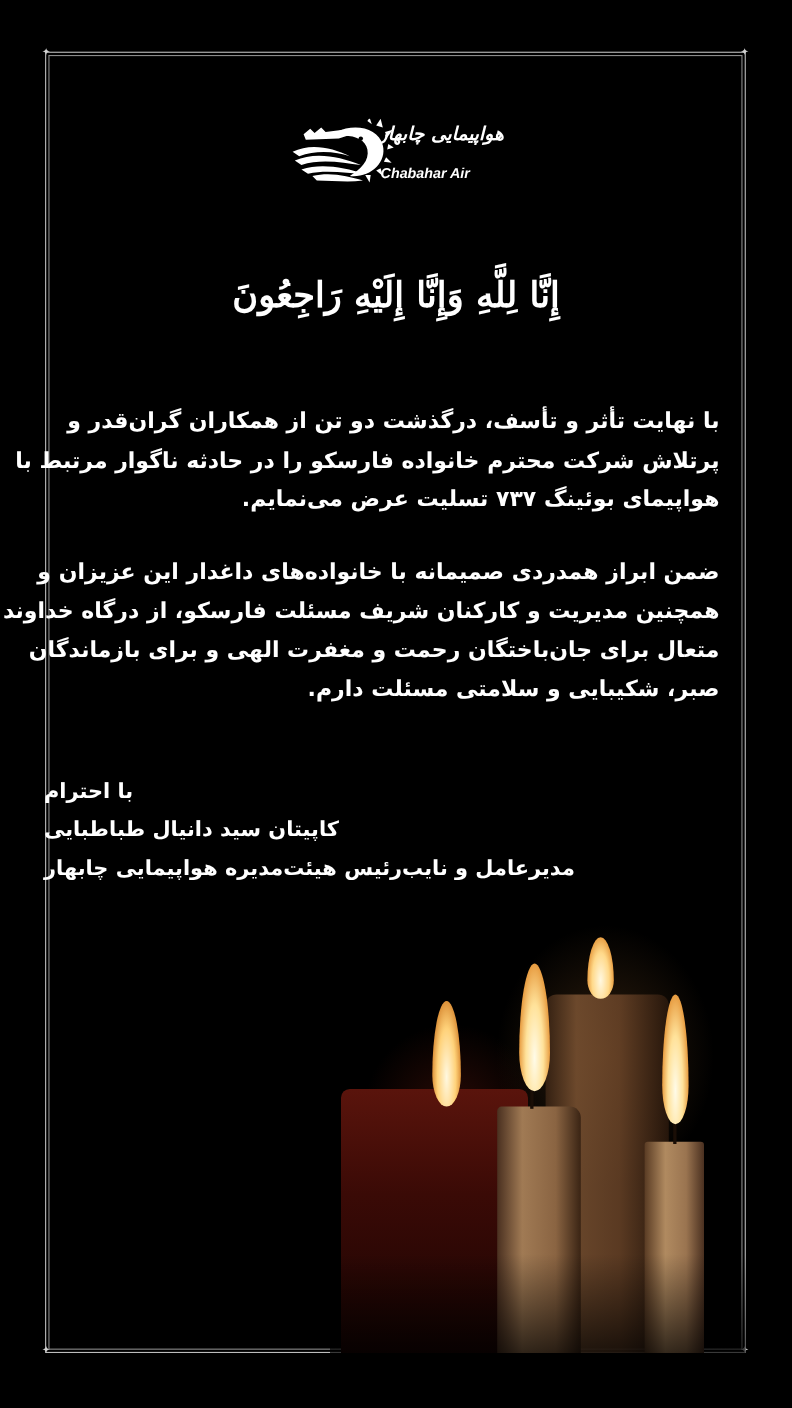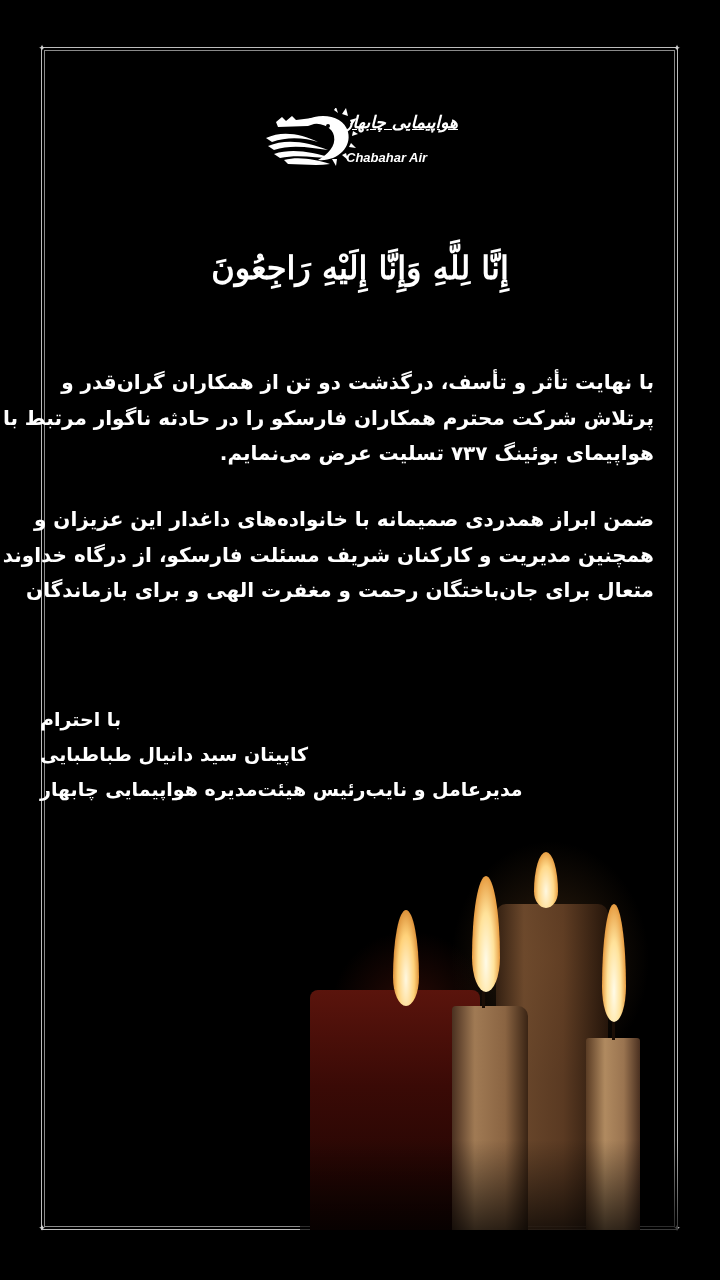"هواپیمایی چابهار" .logo-fa { text-decoration: underline -> none }
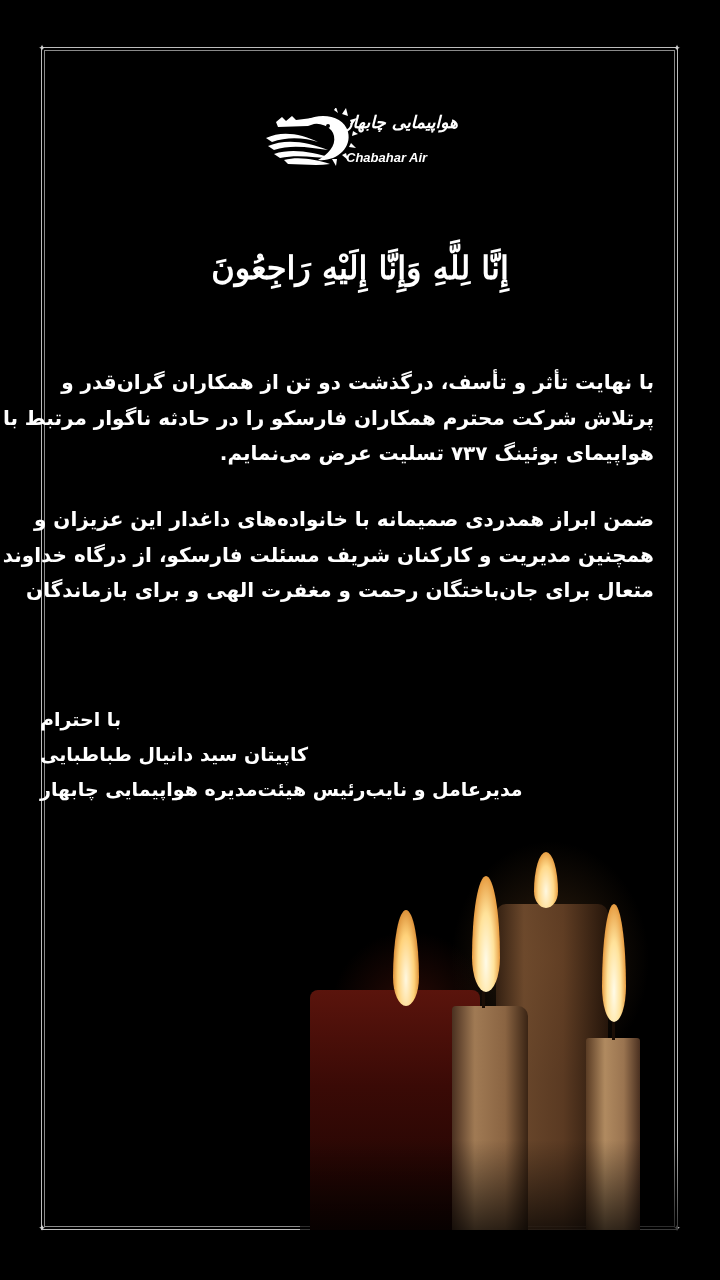"پرتلاش شرکت محترم همکاران فارسکو" span.line { text: همکاران -> خانواده }
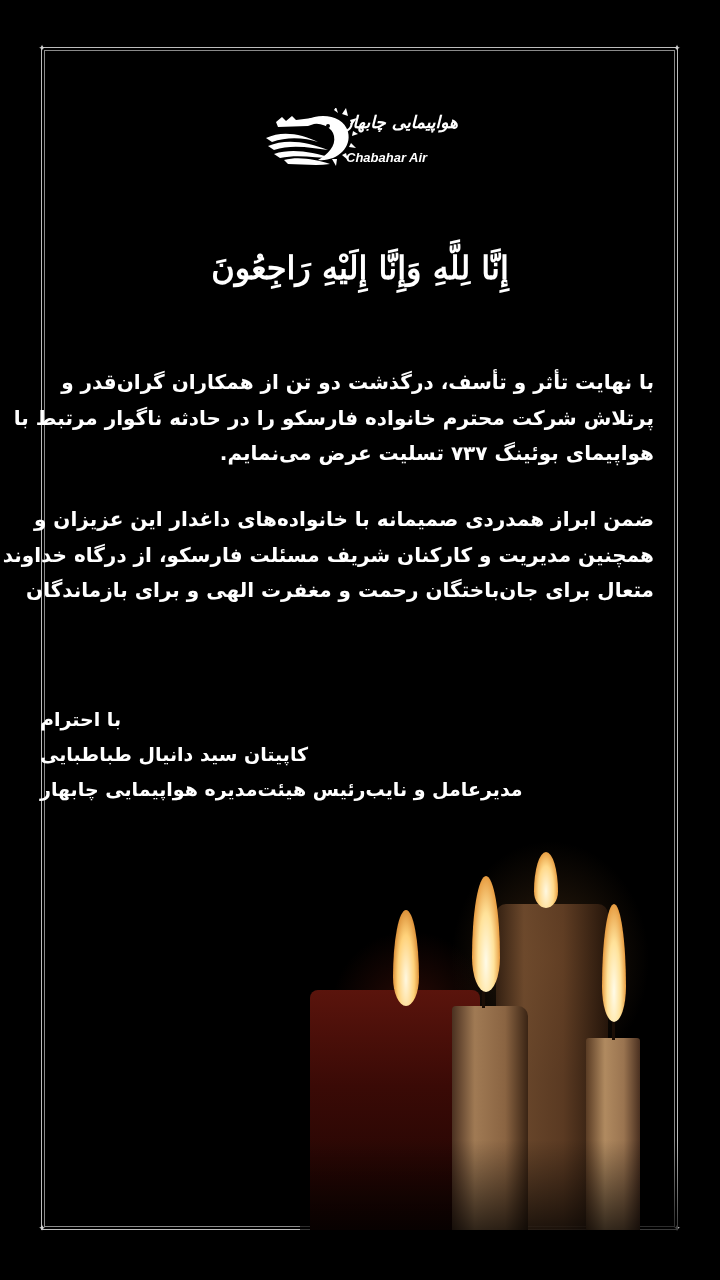"صبر، شکیبایی و سلامتی مسئلت" span.line { html: none -> <span>صبر، شکیبایی و سلامتی مسئلت دارم.</span> }
